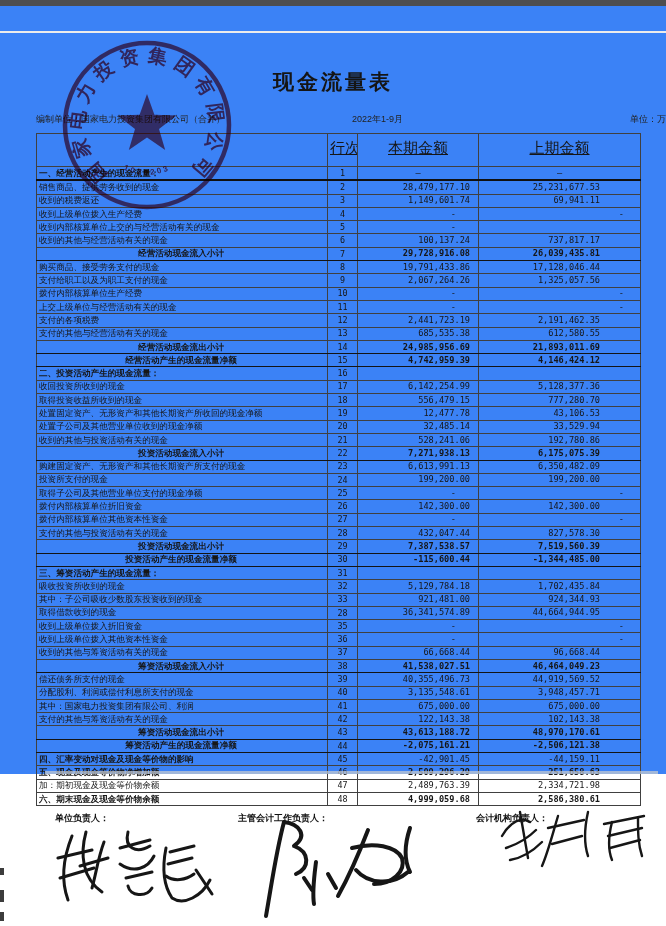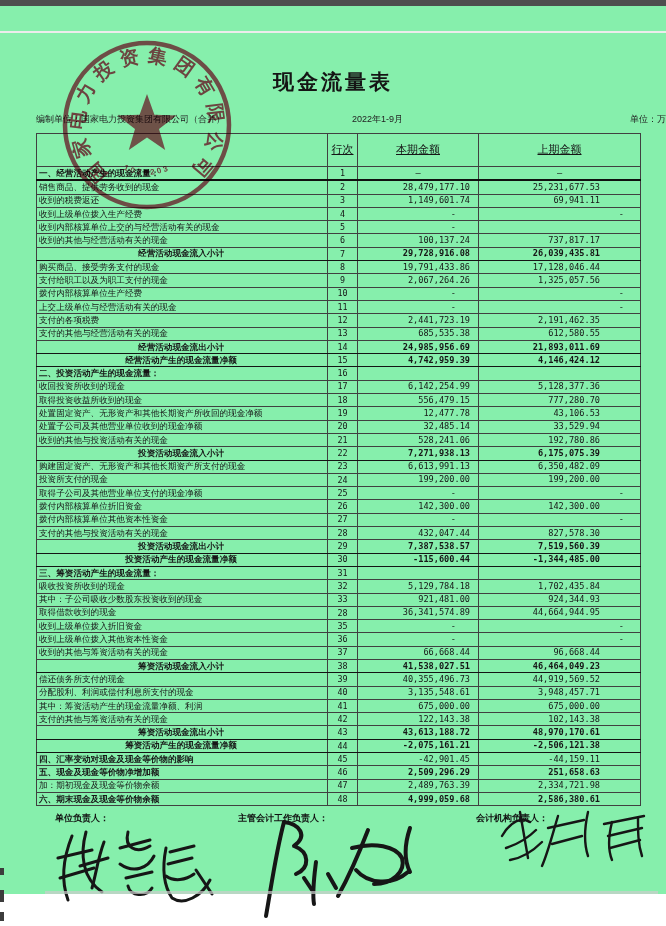"现金流量表" .page { background: #86efac -> #3b82f6; height: 894px -> 774px }
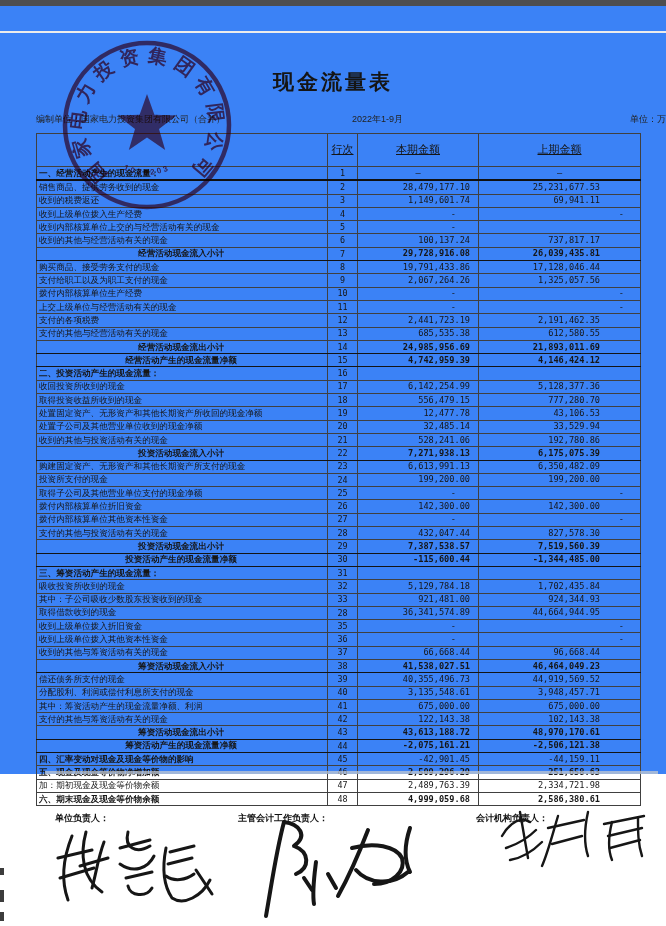"行次" table.cft thead th { font-size: 11px -> 15px }
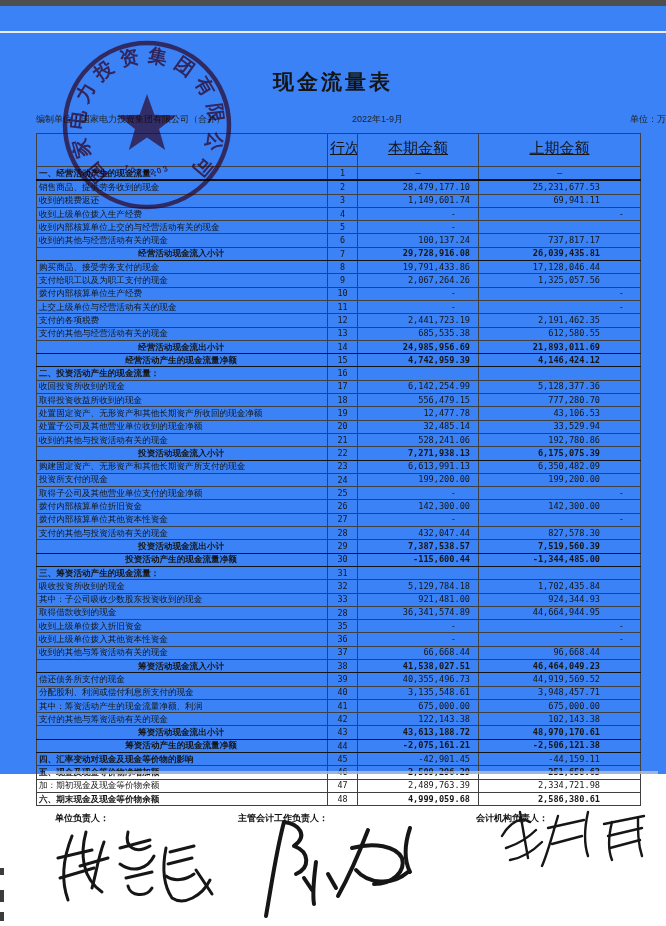"其中：筹资活动产生的现金流量净额、利润" td.lbl { text: 筹资活动产生的现金流量净额 -> 国家电力投资集团有限公司 }
